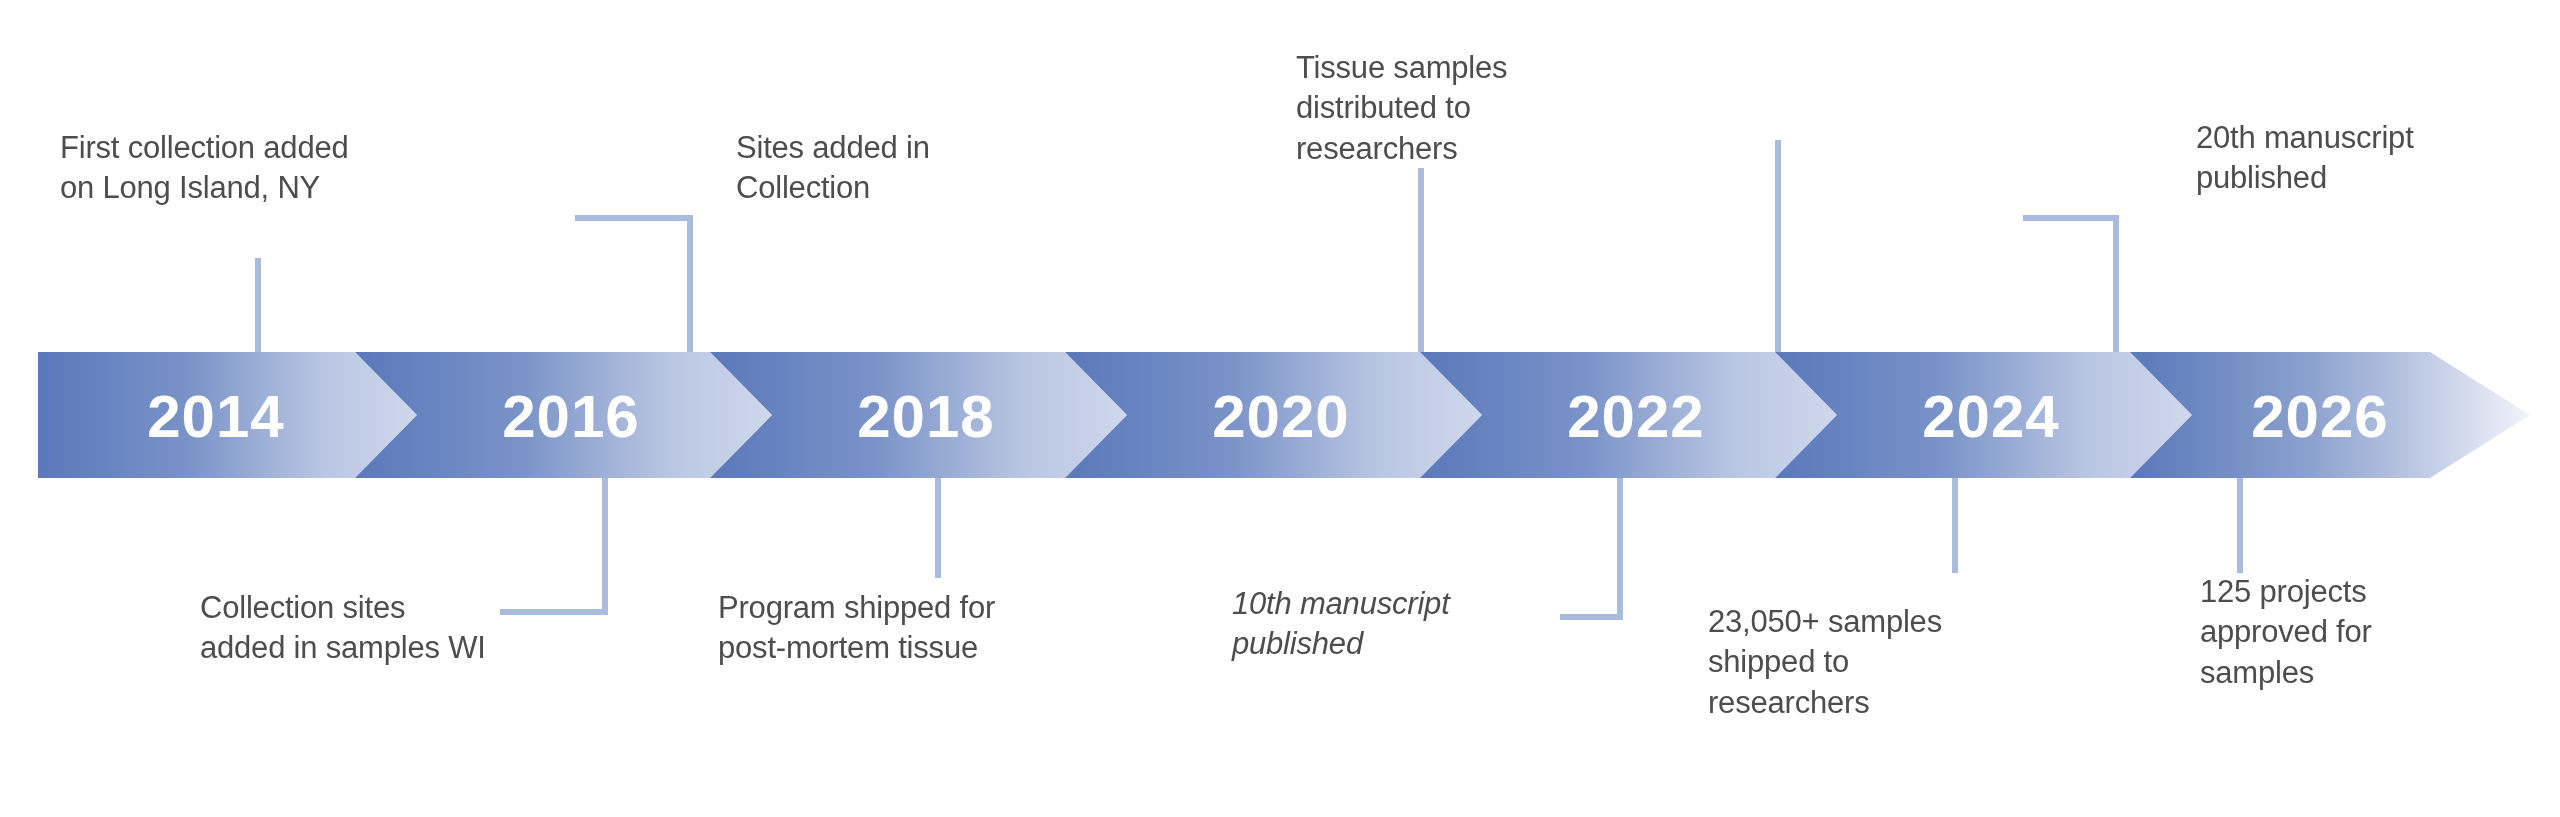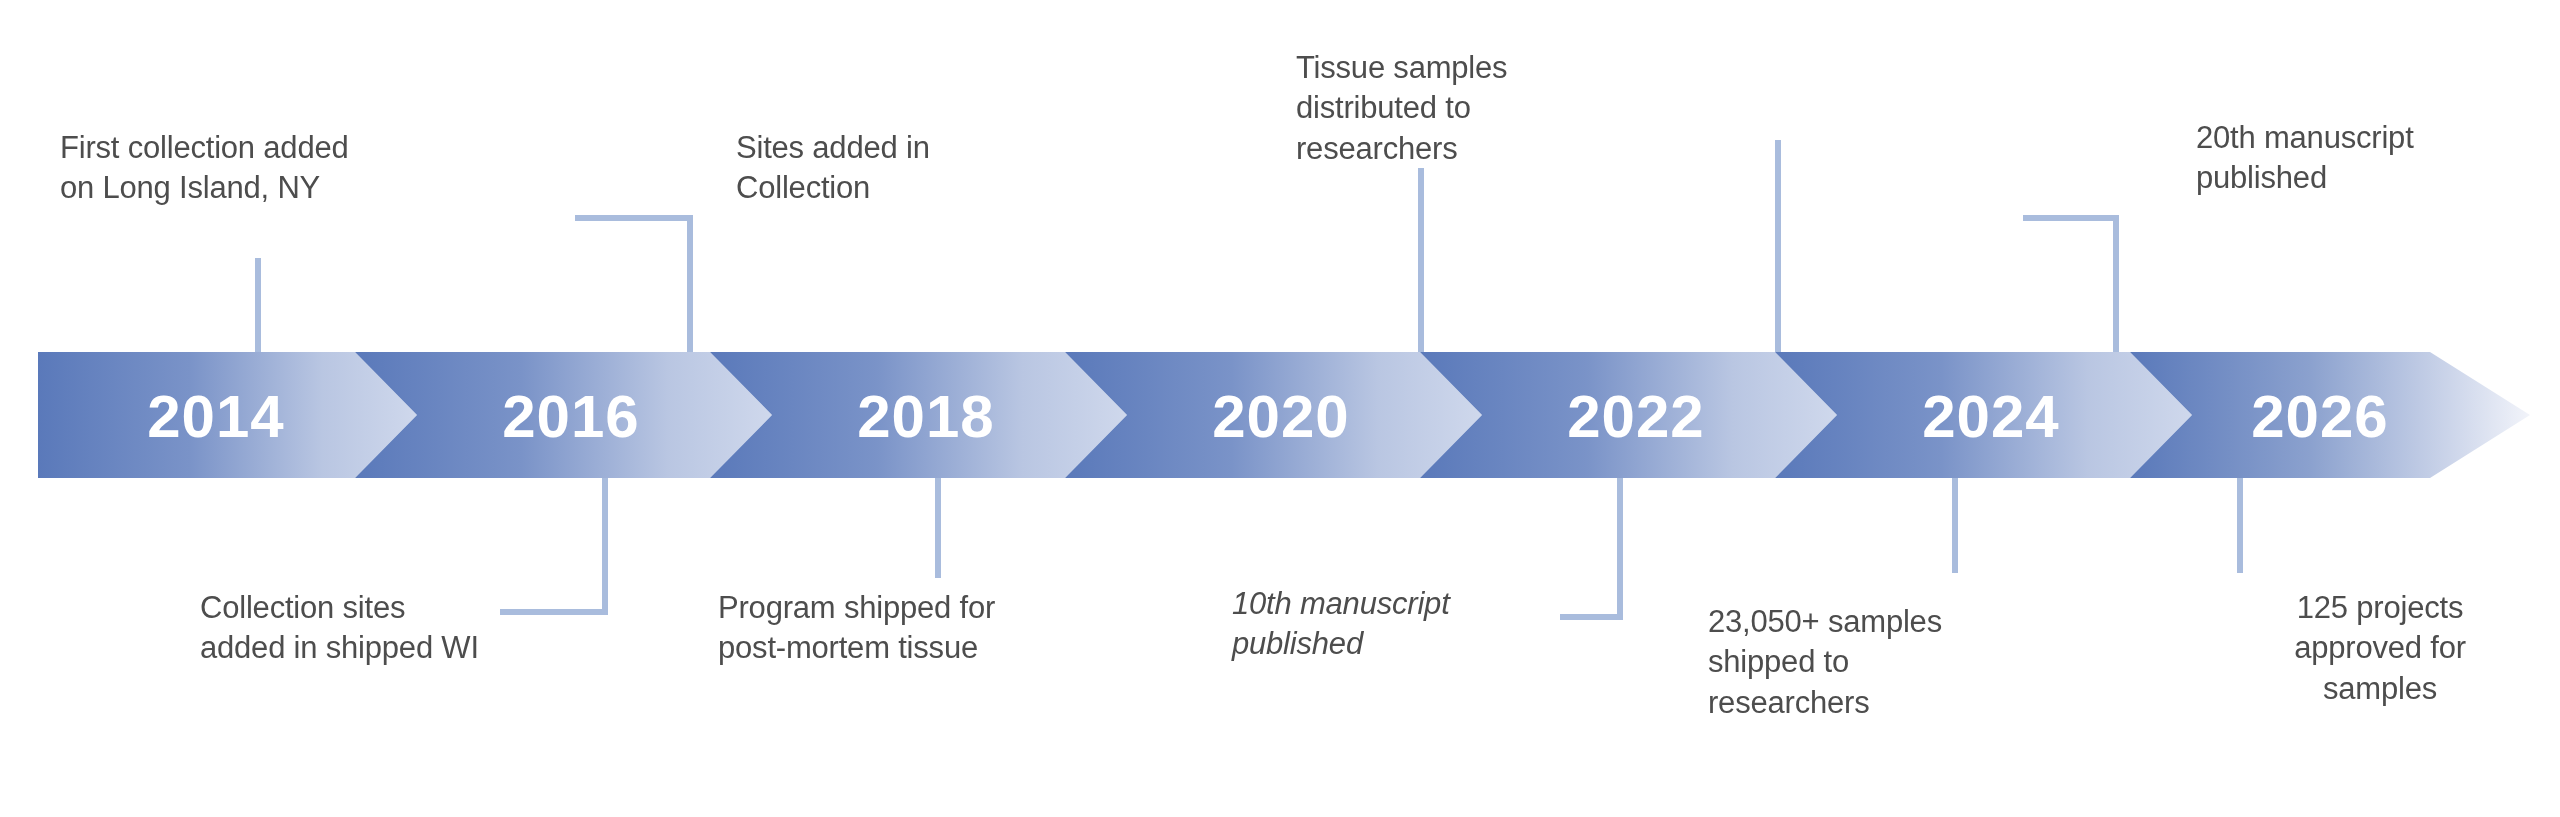"Collection sites" div.annotation { text: shipped -> samples }
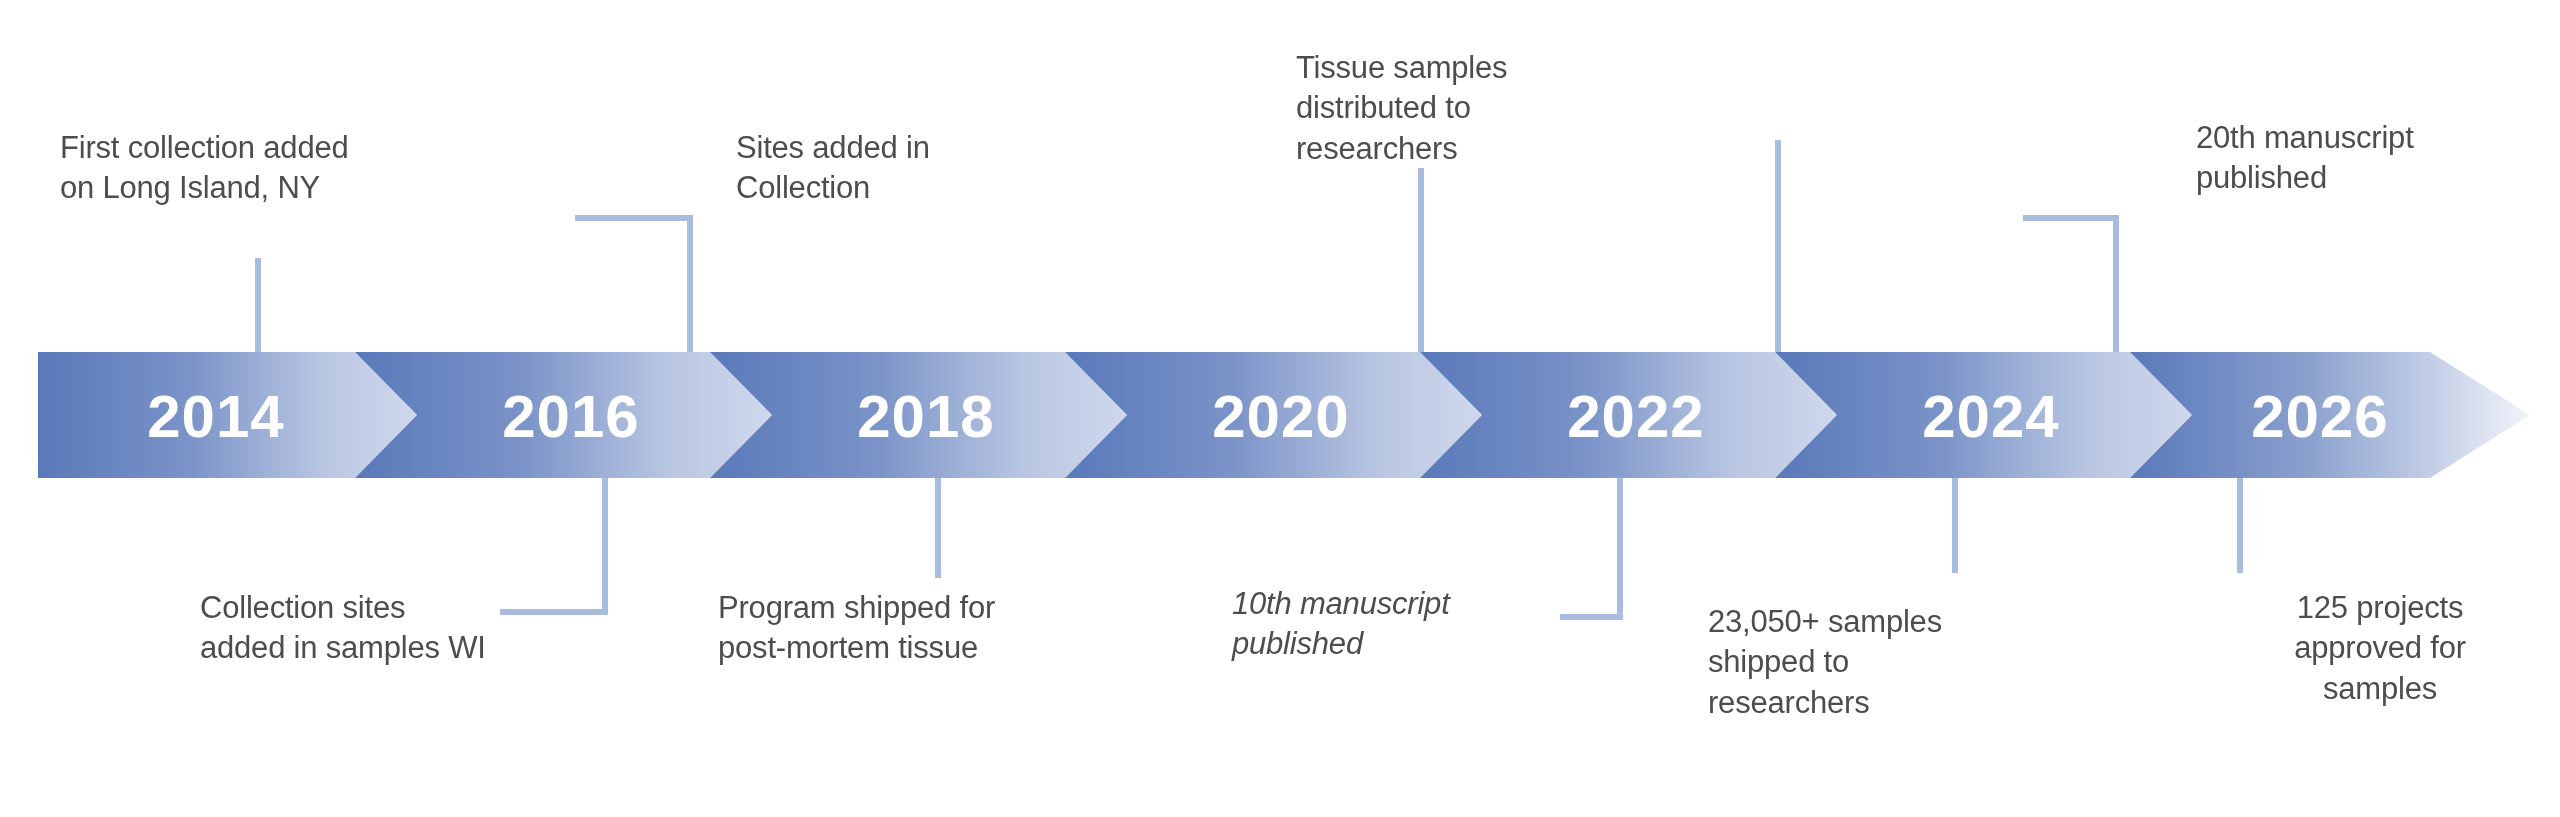"125 projects" div.annotation { text-align: center -> none; top: 588px -> 572px }
